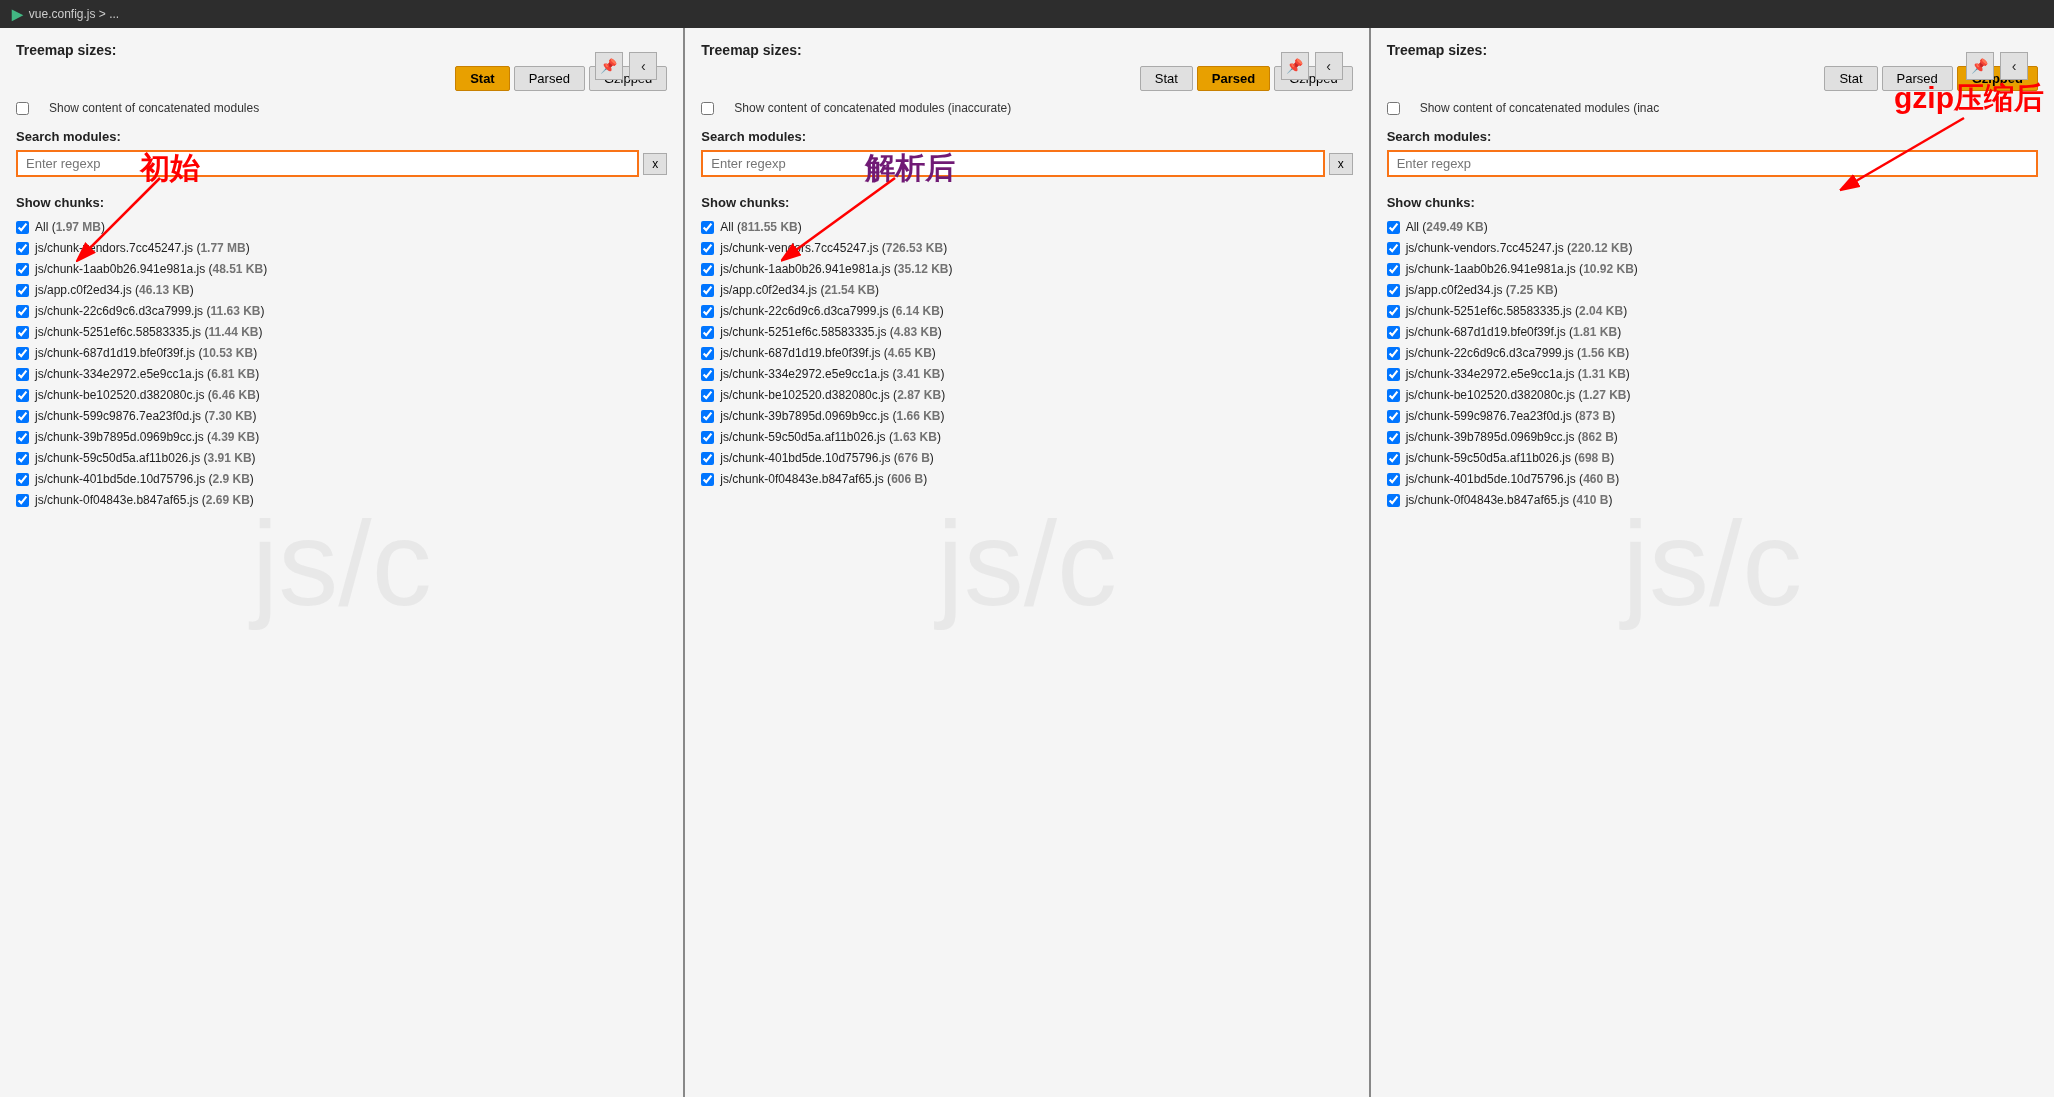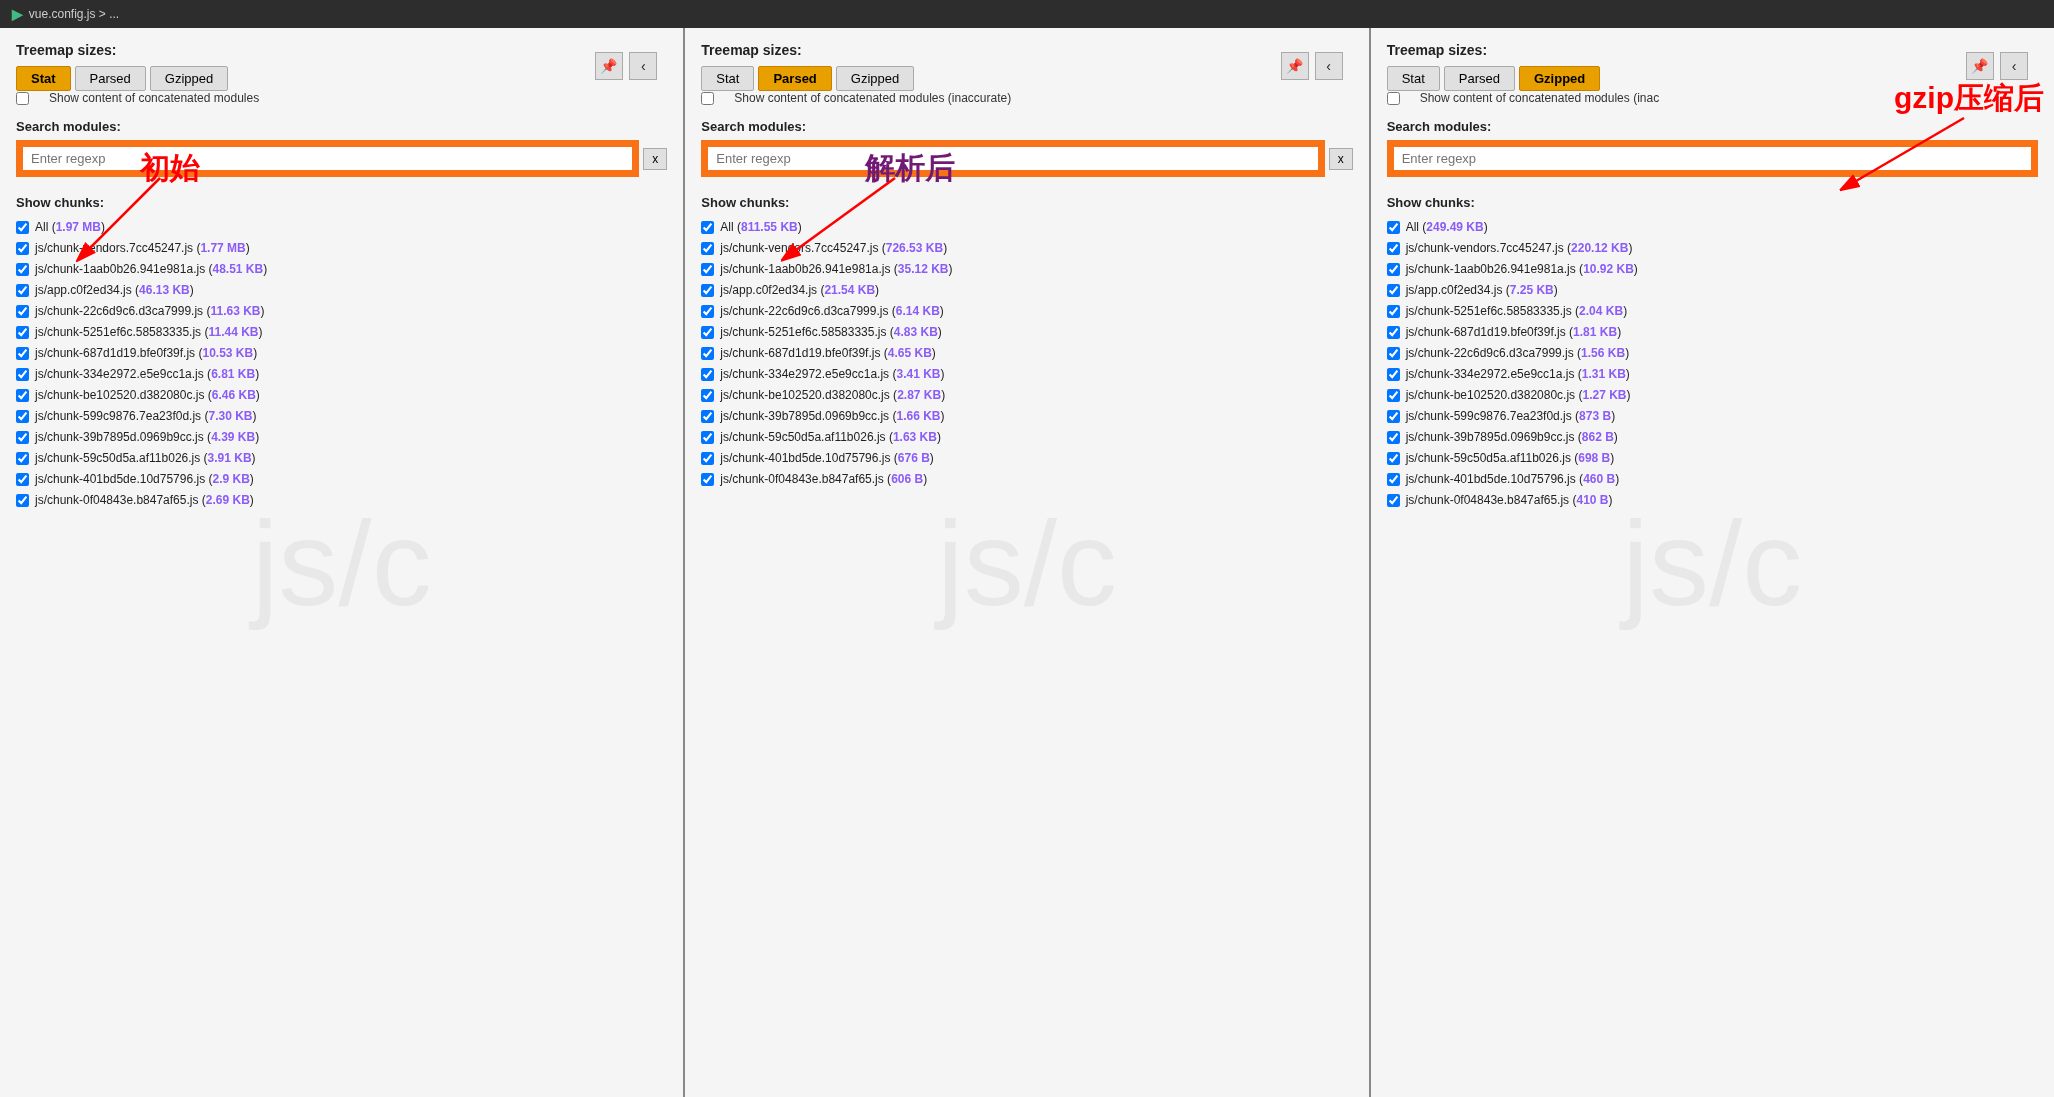"Stat" .size-buttons { justify-content: none -> flex-end; margin-bottom: none -> 10px }
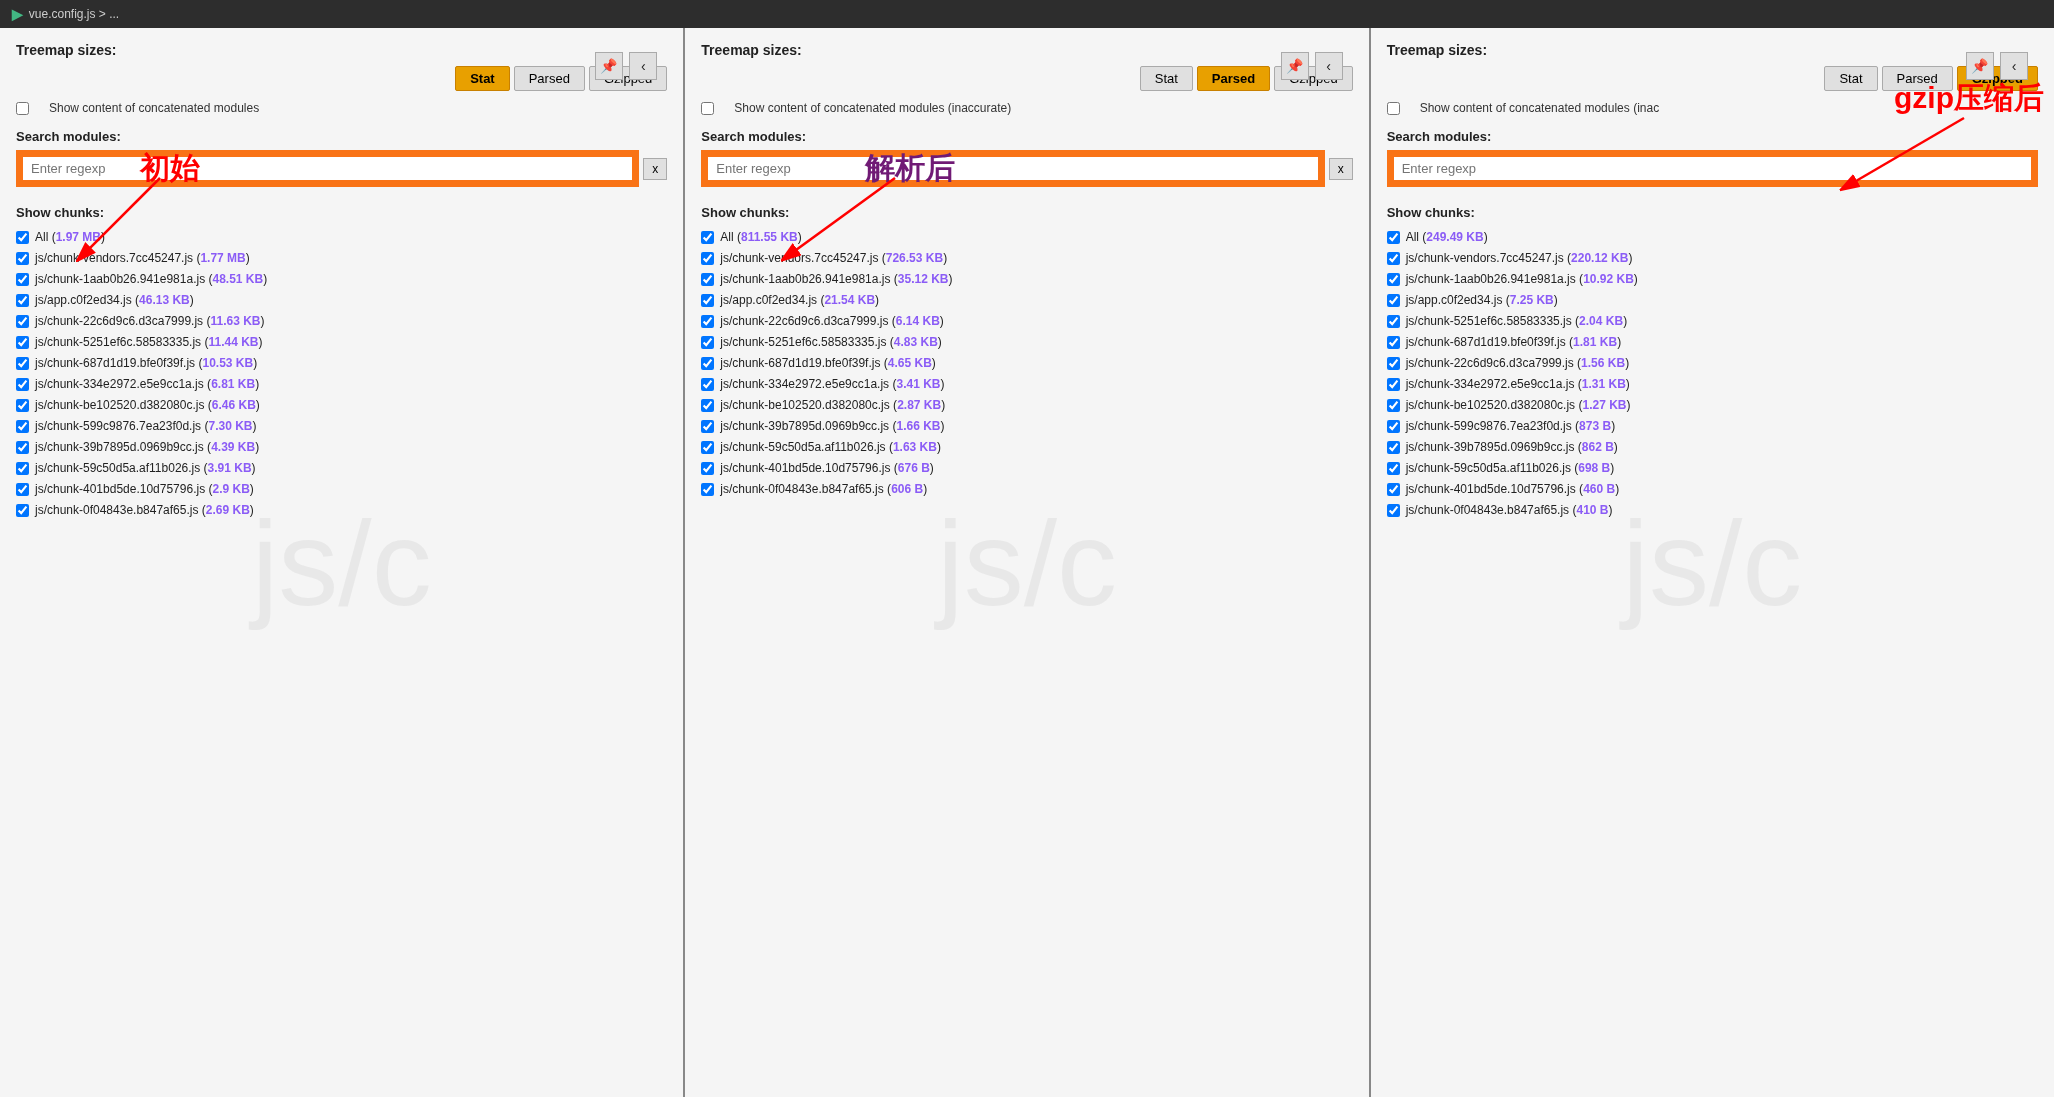"Enter regexp" .search-input { border: 7px solid #f97316 -> 2px solid #f97316 }
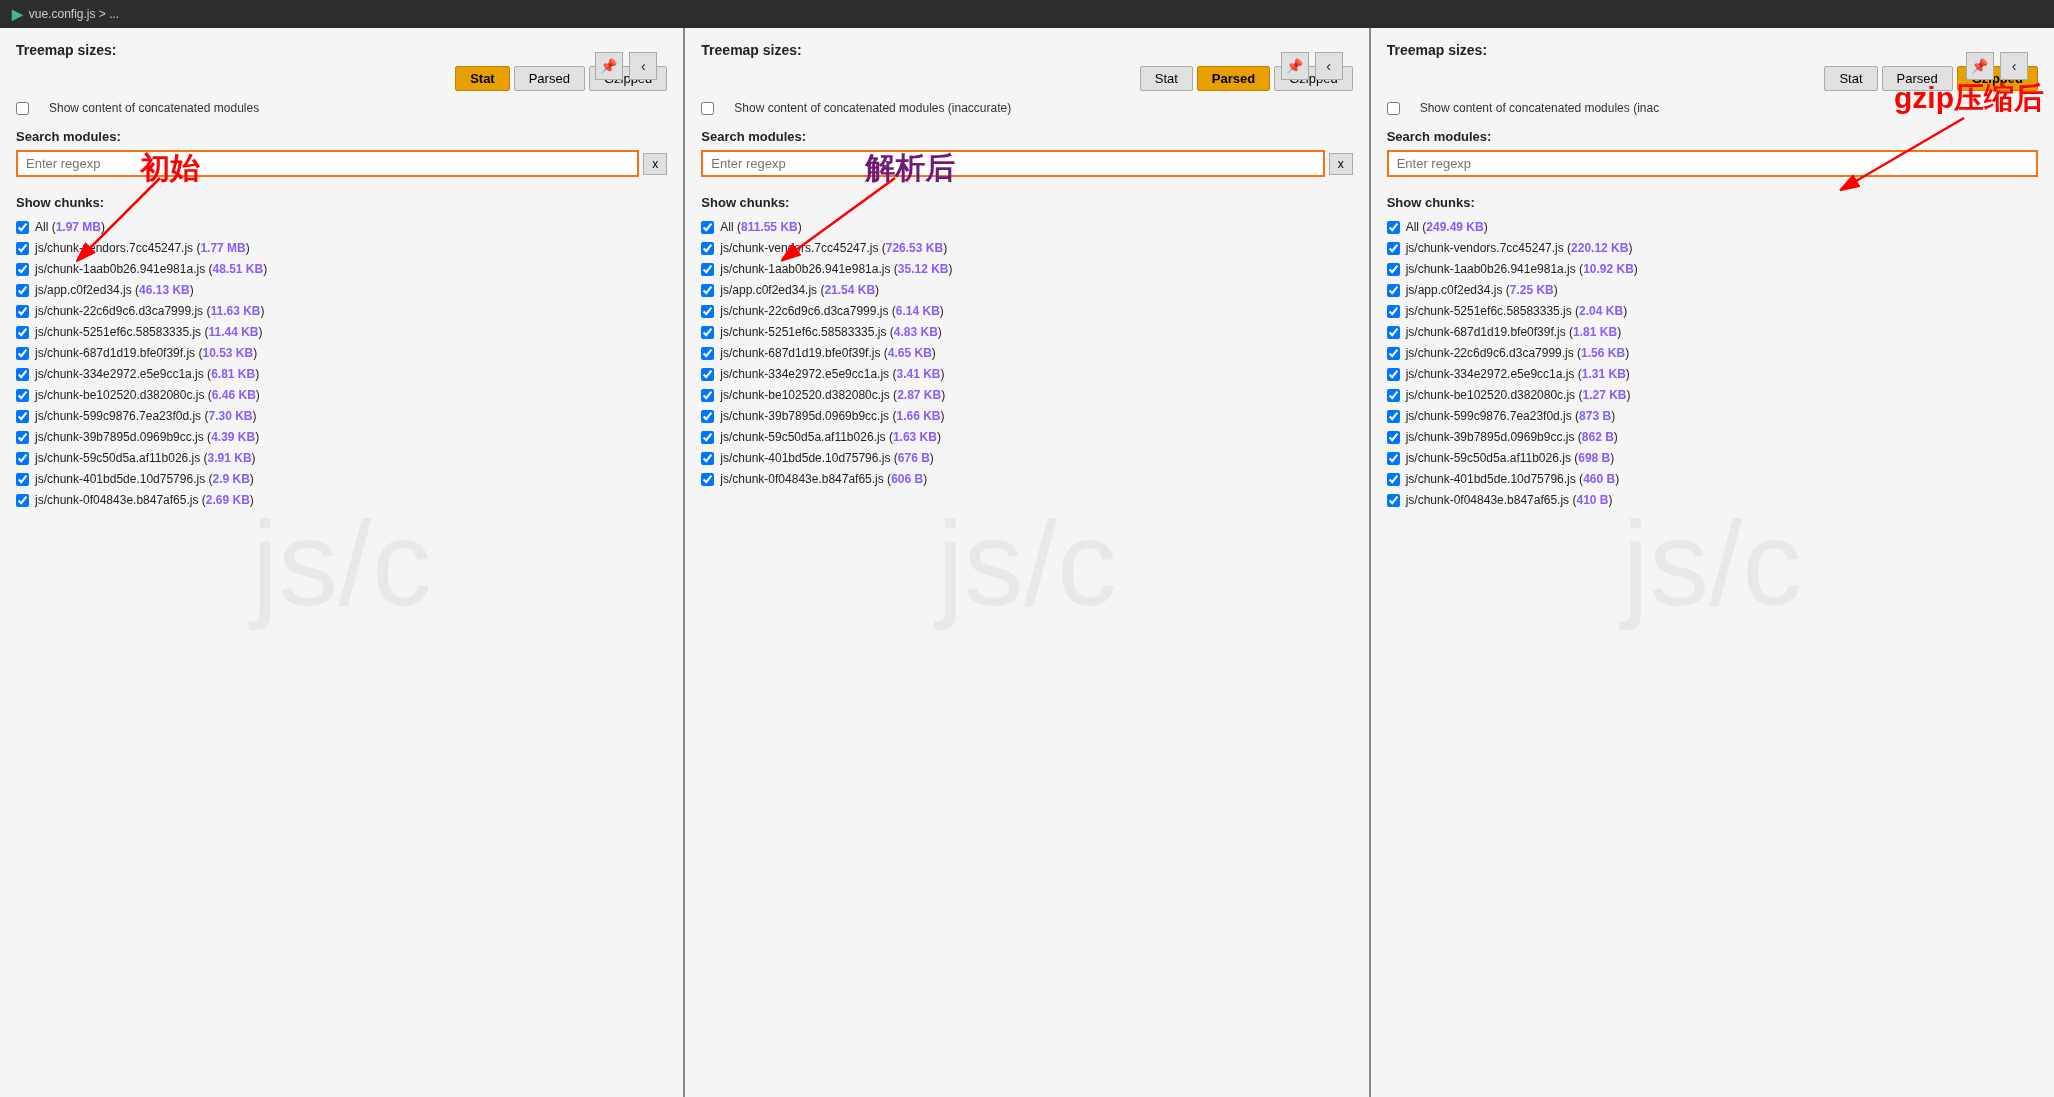"1.97 MB" .chunk-size { color: #8b5cf6 -> #737373 }
